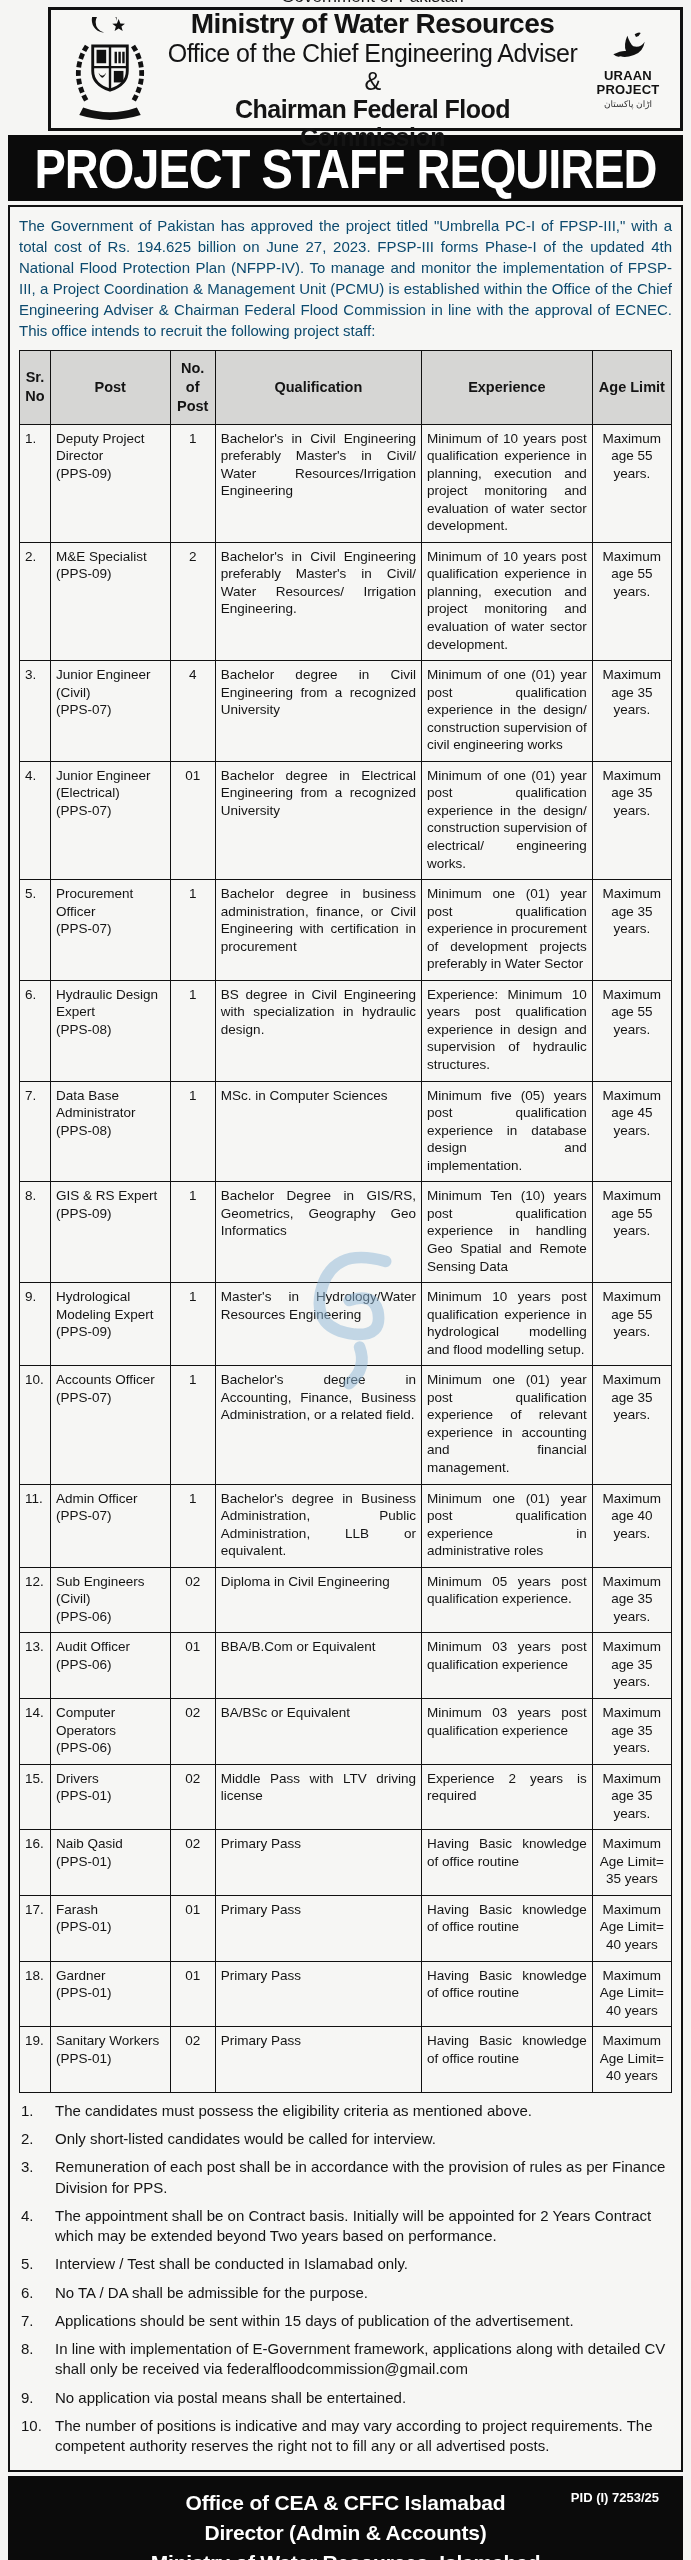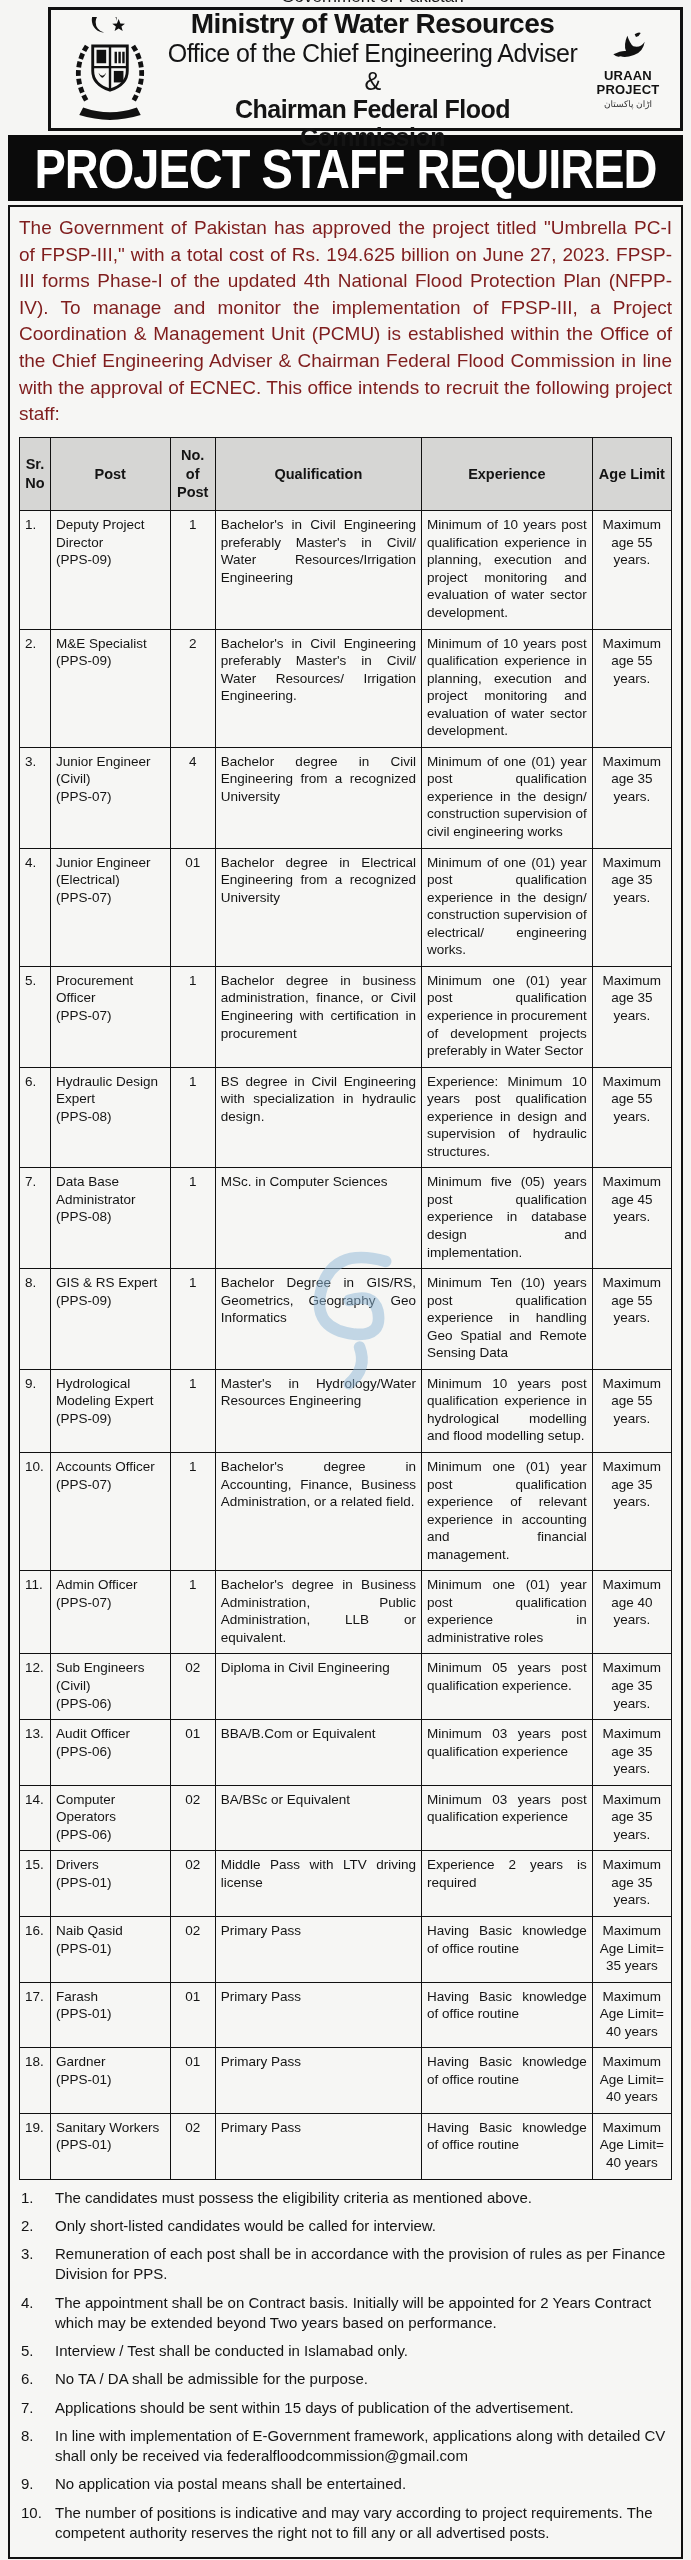"The Government of Pakistan has" .intro { color: #7f1d1d -> #0c4a6e; font-size: 19px -> 15px }
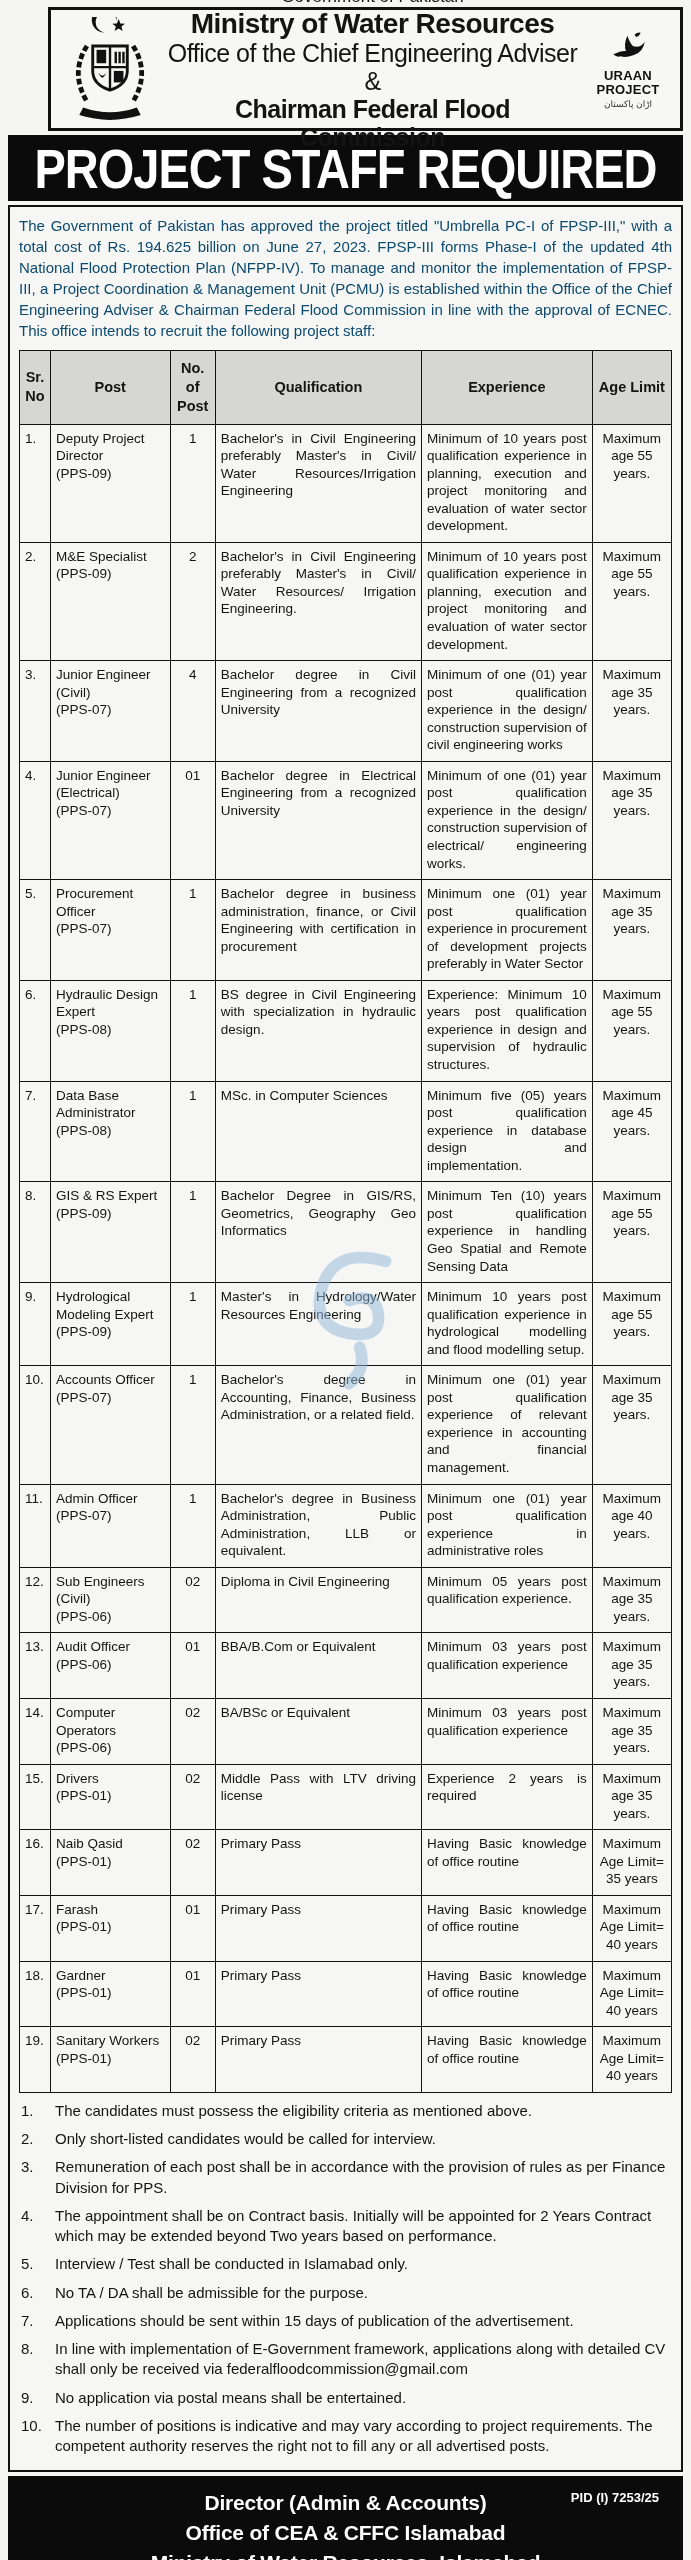"Director (Admin & Accounts)" div.footer-line { order: before "Office of CEA & CFFC" -> after "Office of CEA & CFFC" }
